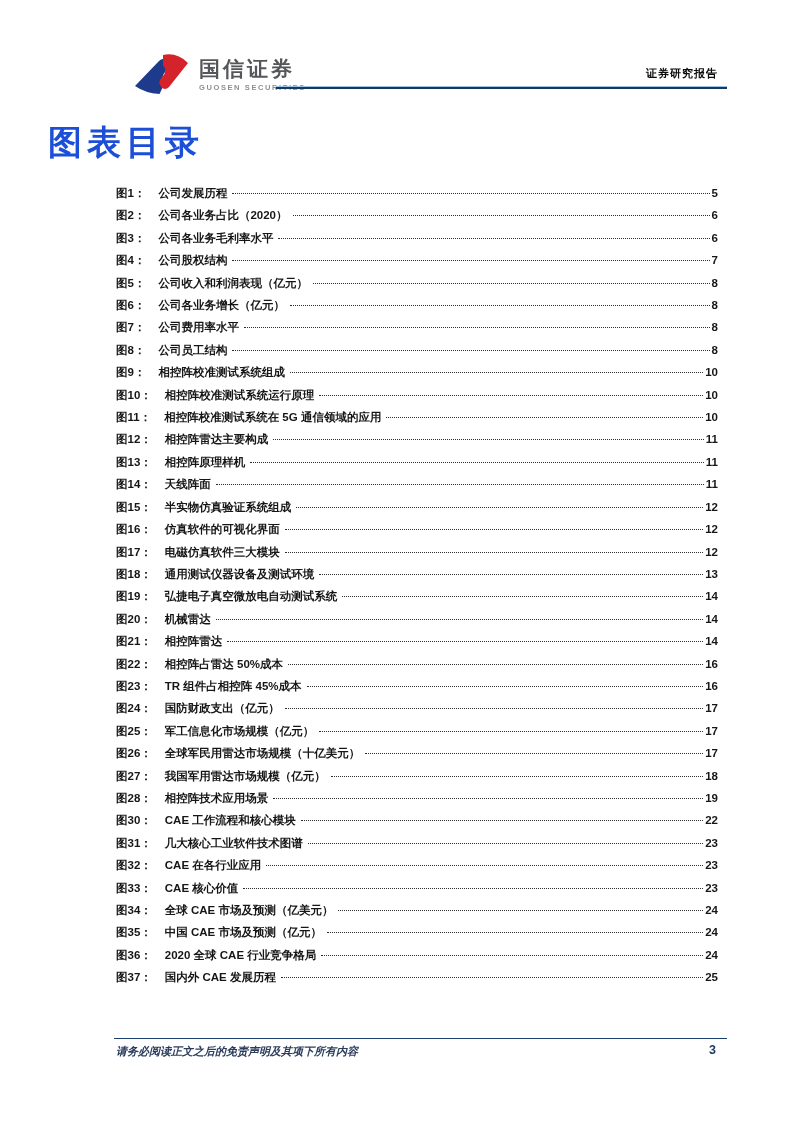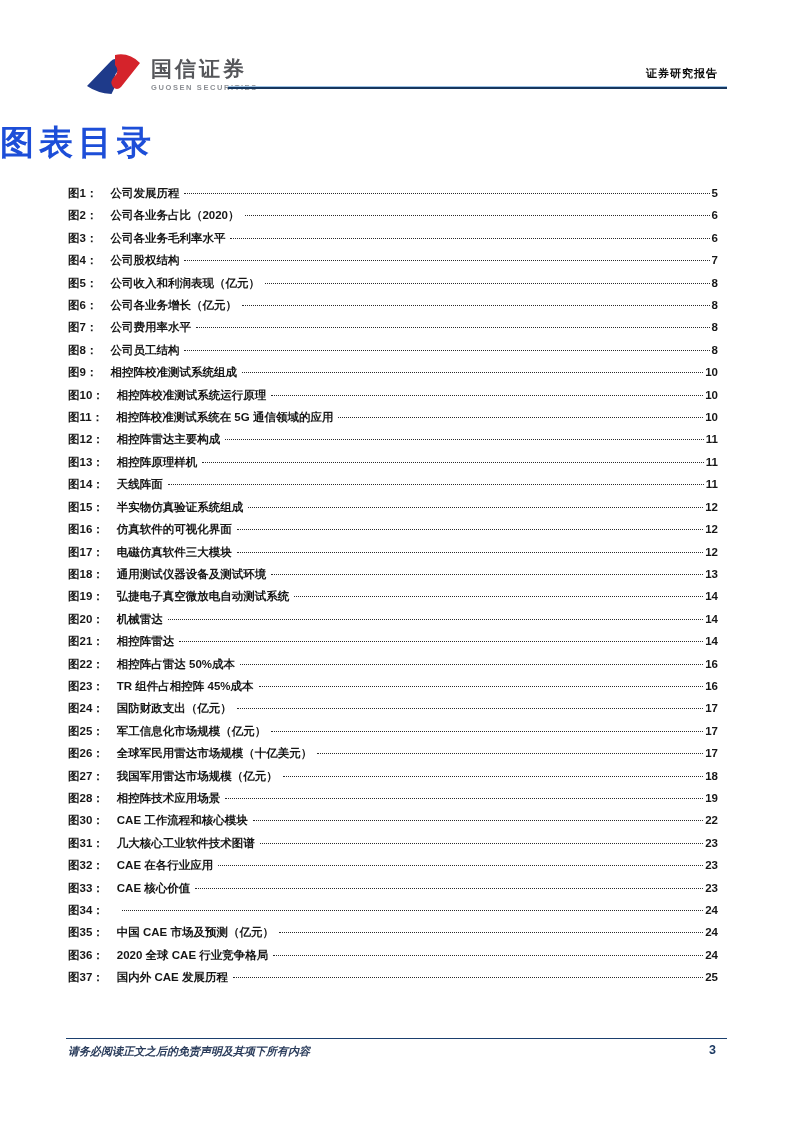"国信证券" .page { margin-left: none -> 48px }
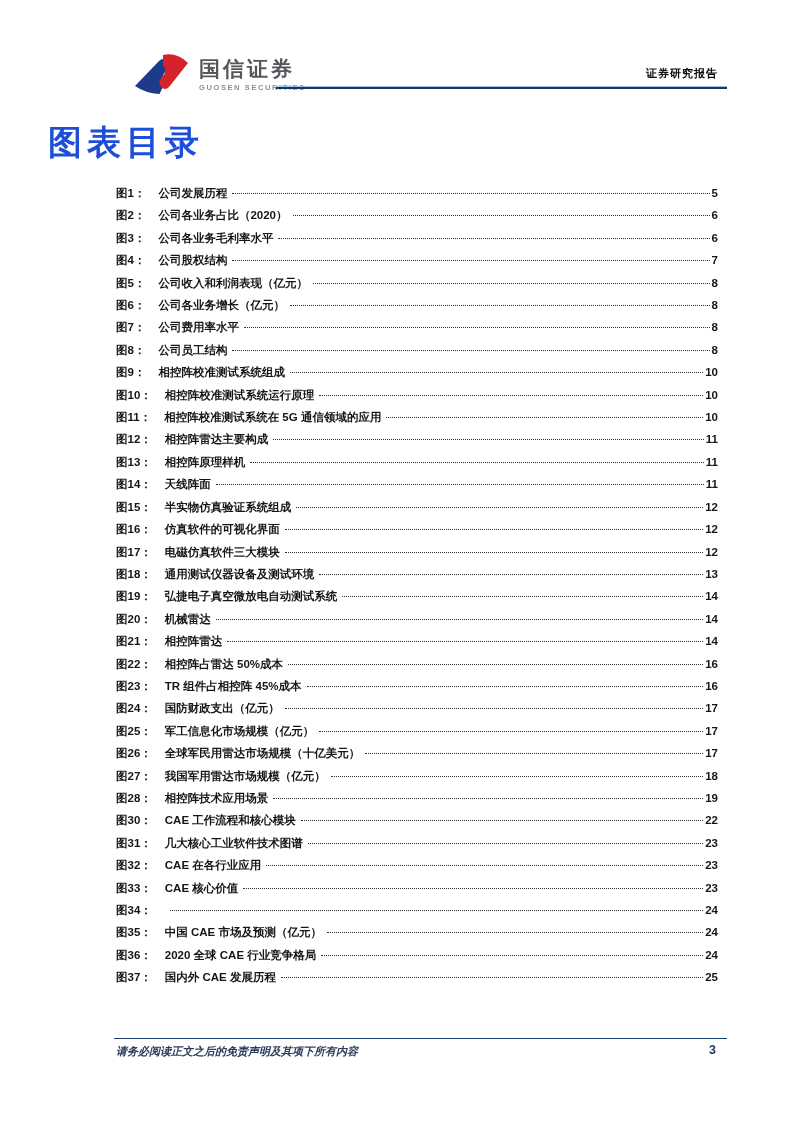"全球 CAE 市场及预测（亿美元）" span.toc-title { html: none -> <span>全球 CAE 市场及预测（亿美元）</span> }
